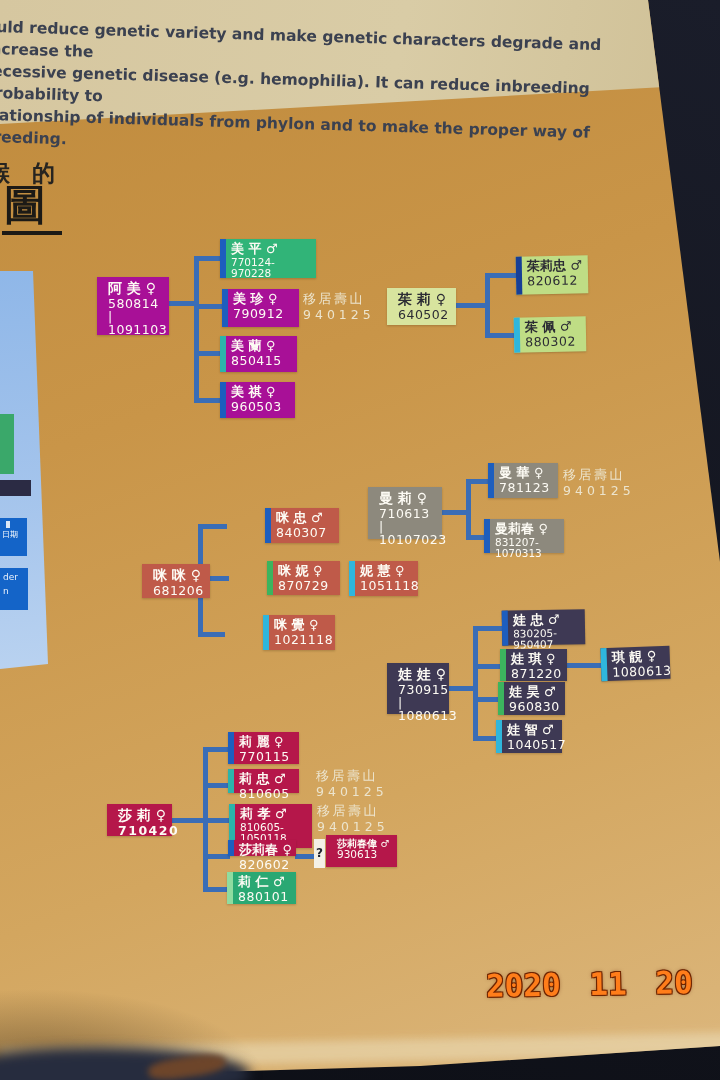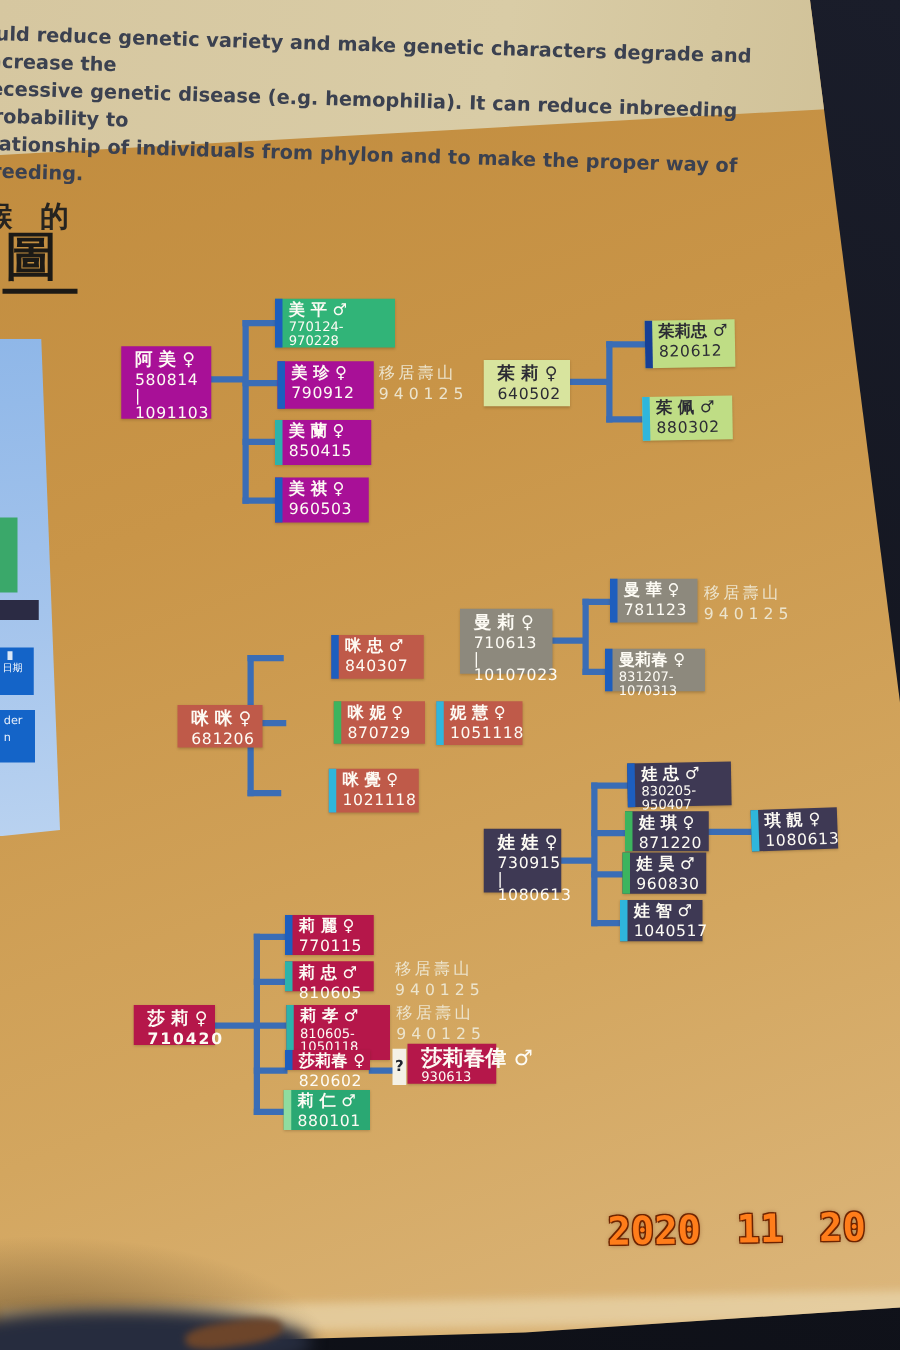"莎莉春偉 ♂" .small-lab .lab { font-size: 17px -> 10px }
